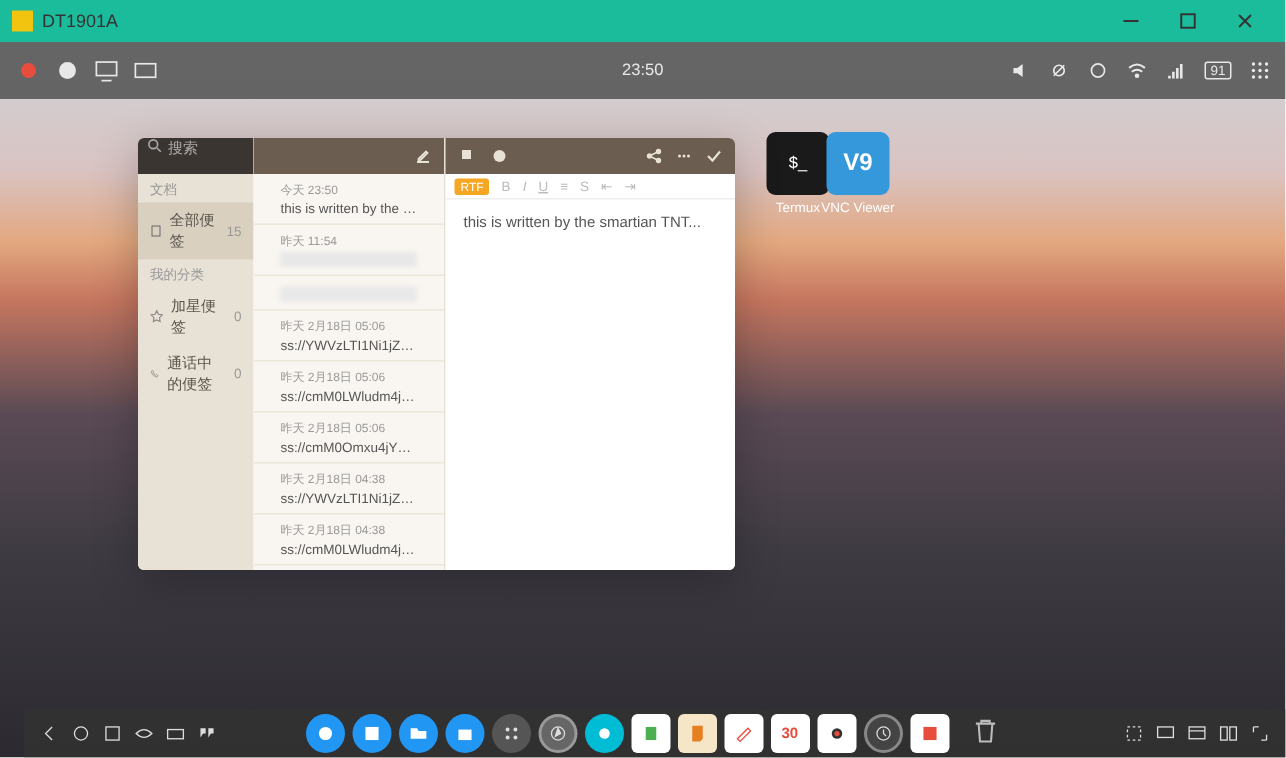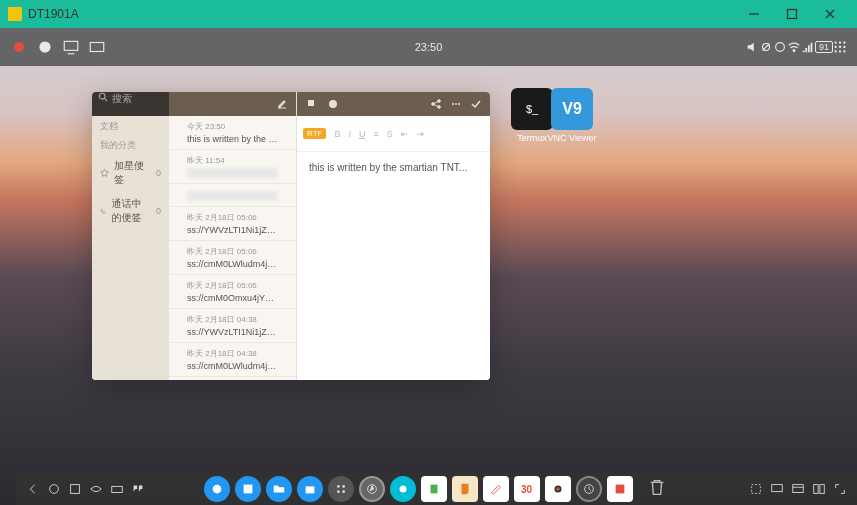"91" .tr-wrap { gap: 0 -> 12px }
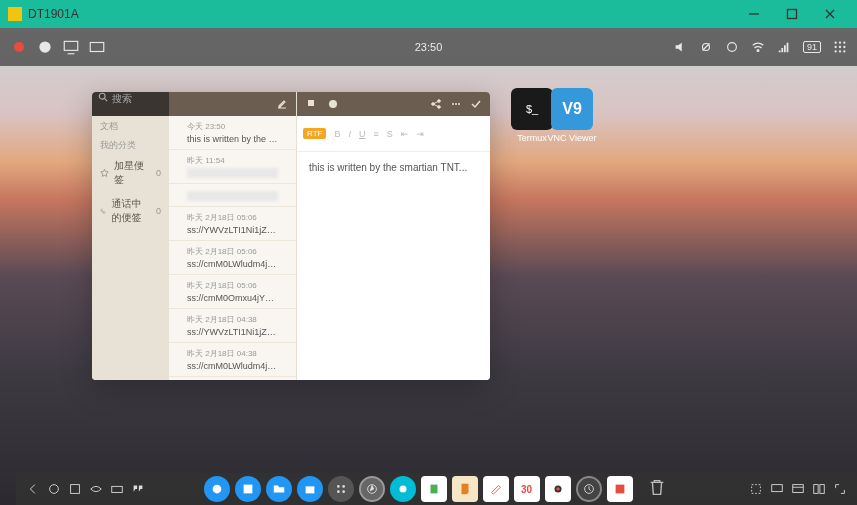"RTF" .ed-fmt { height: 36px -> 17px }
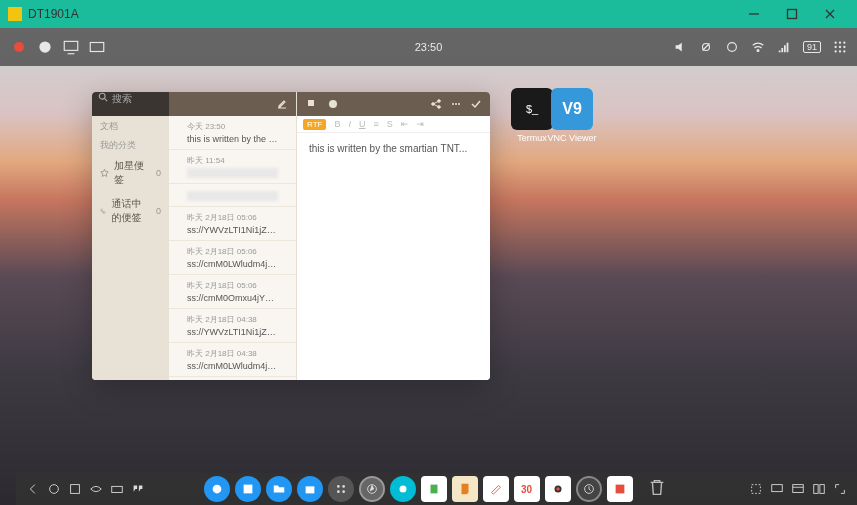"全部便签" div.sb-i { html: none -> <div> <div> <svg> <rect></rect> </svg> <span>全部便签</span> </div> <span>15</span> </div> }
